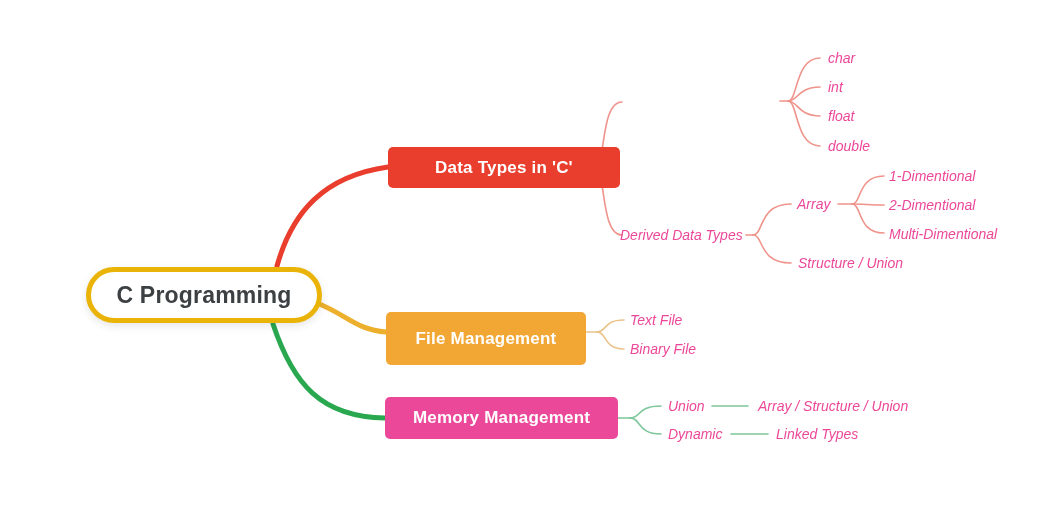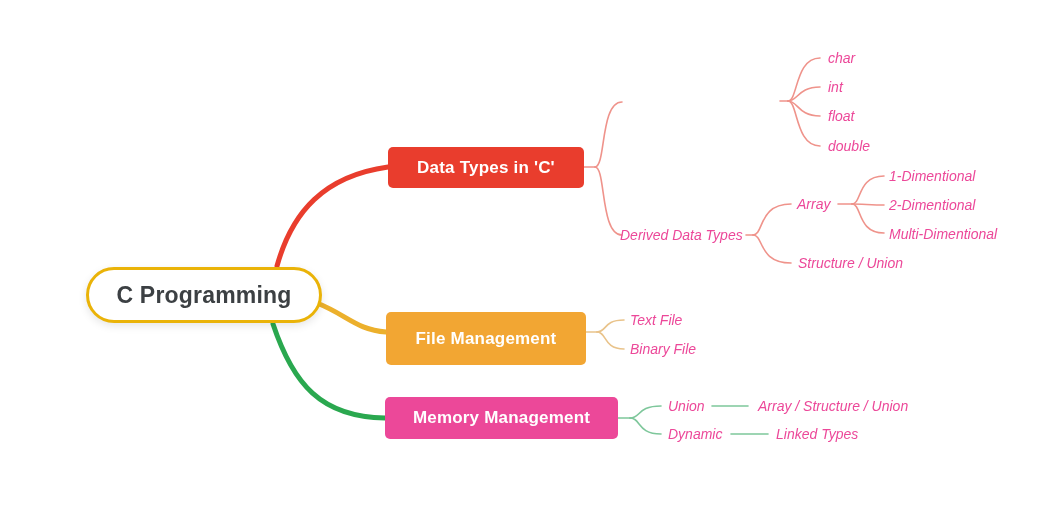"Data Types in 'C'" .branch-red { width: 196px -> 232px }
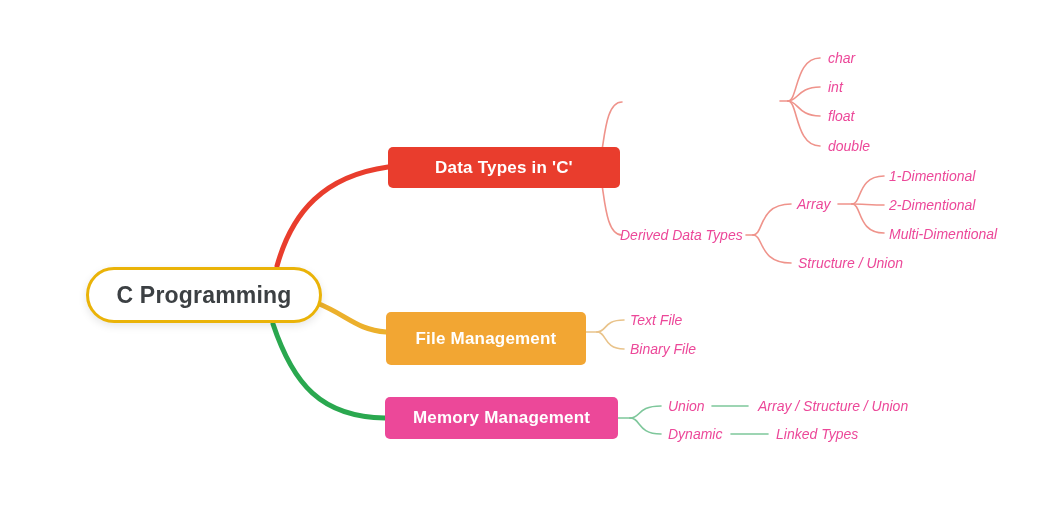"C Programming" .root-node { border: 3px solid #eab308 -> 5px solid #eab308 }
